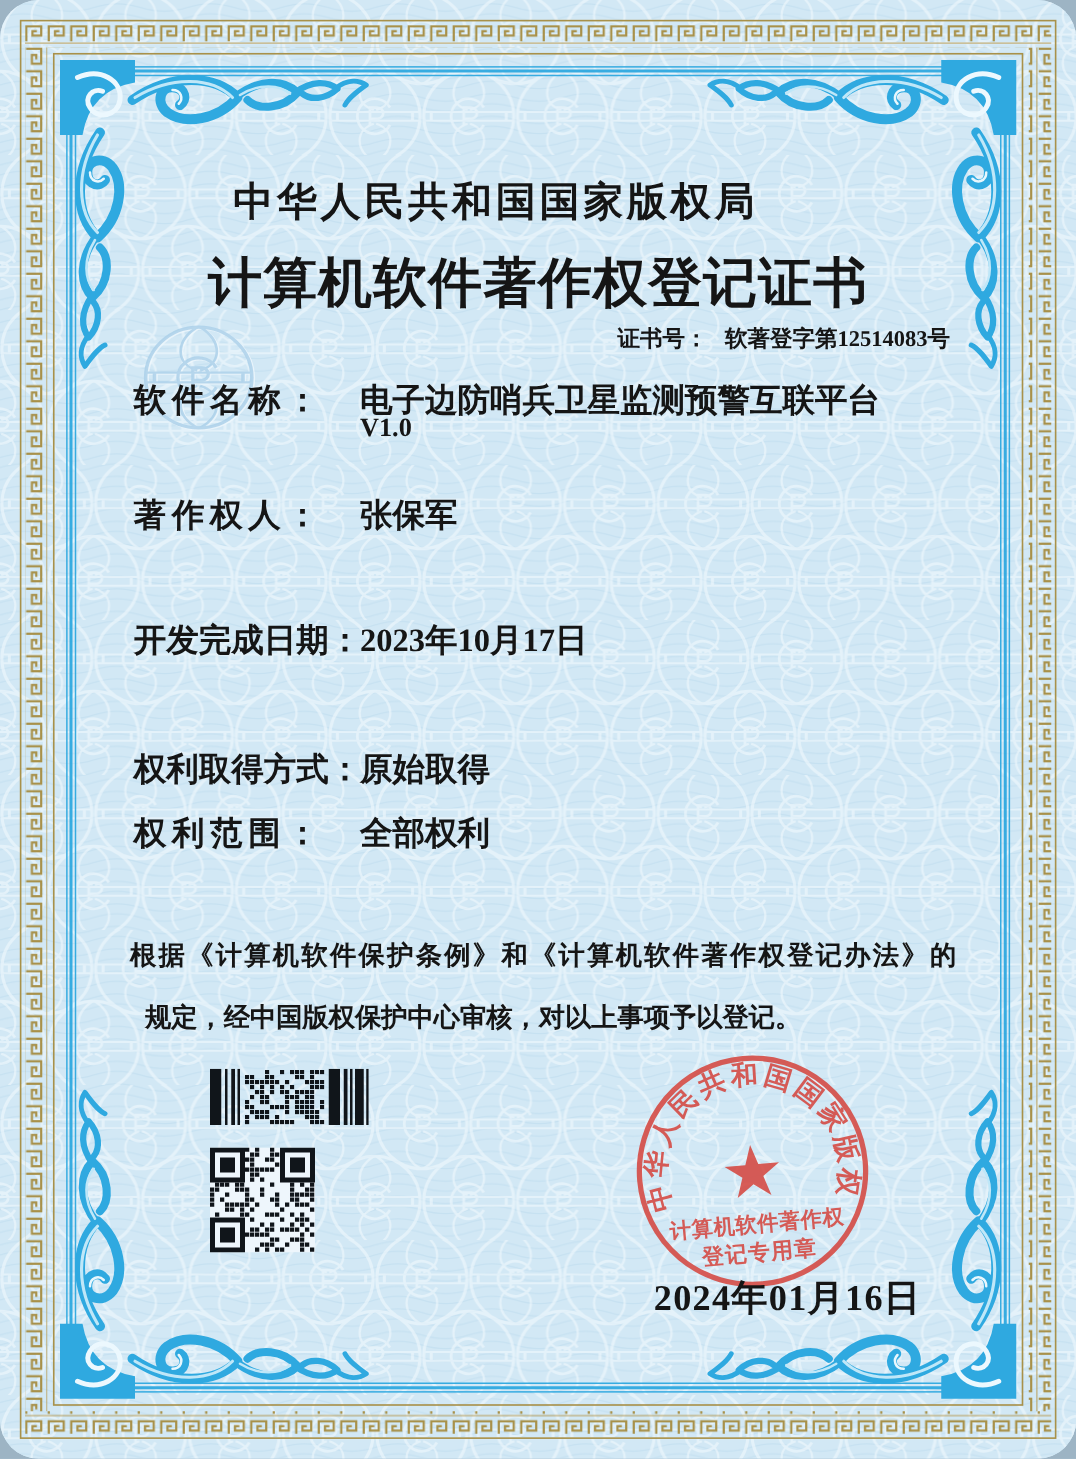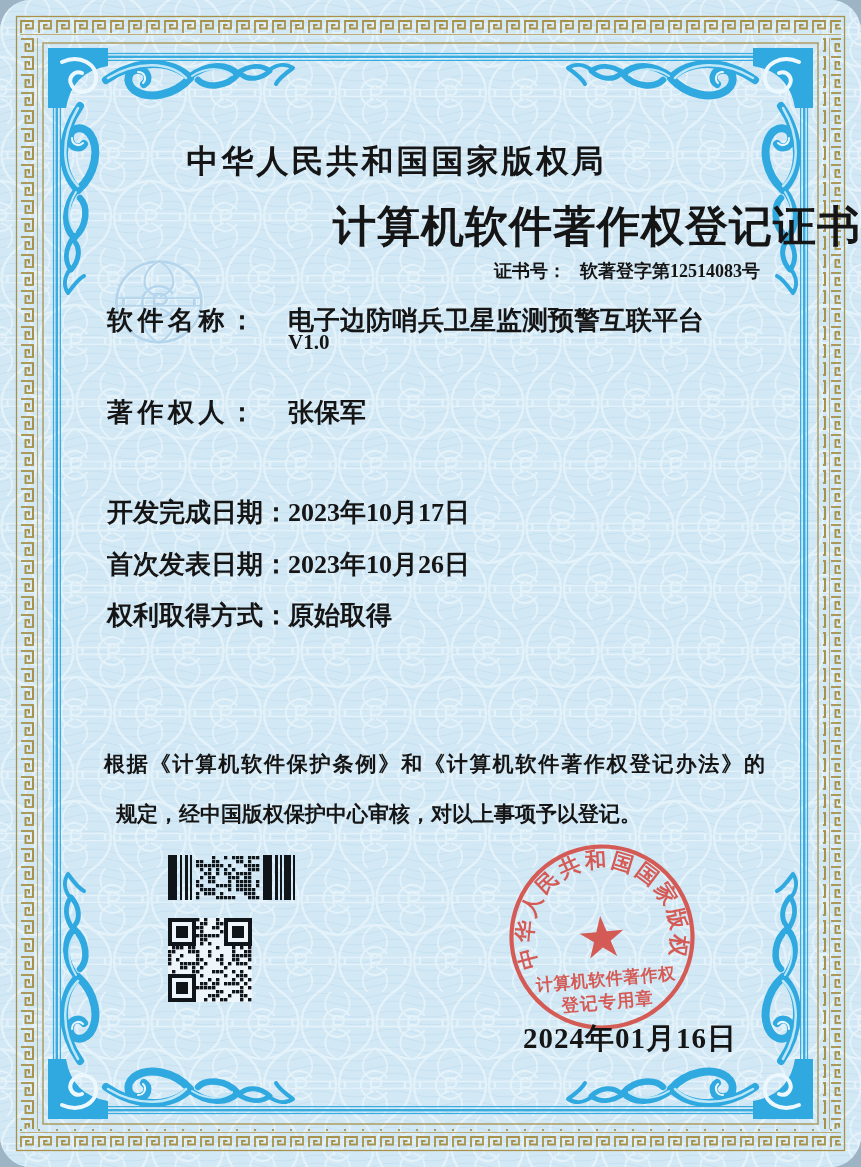"计算机软件著作权登记证书" .title2 { text-align: right -> center }
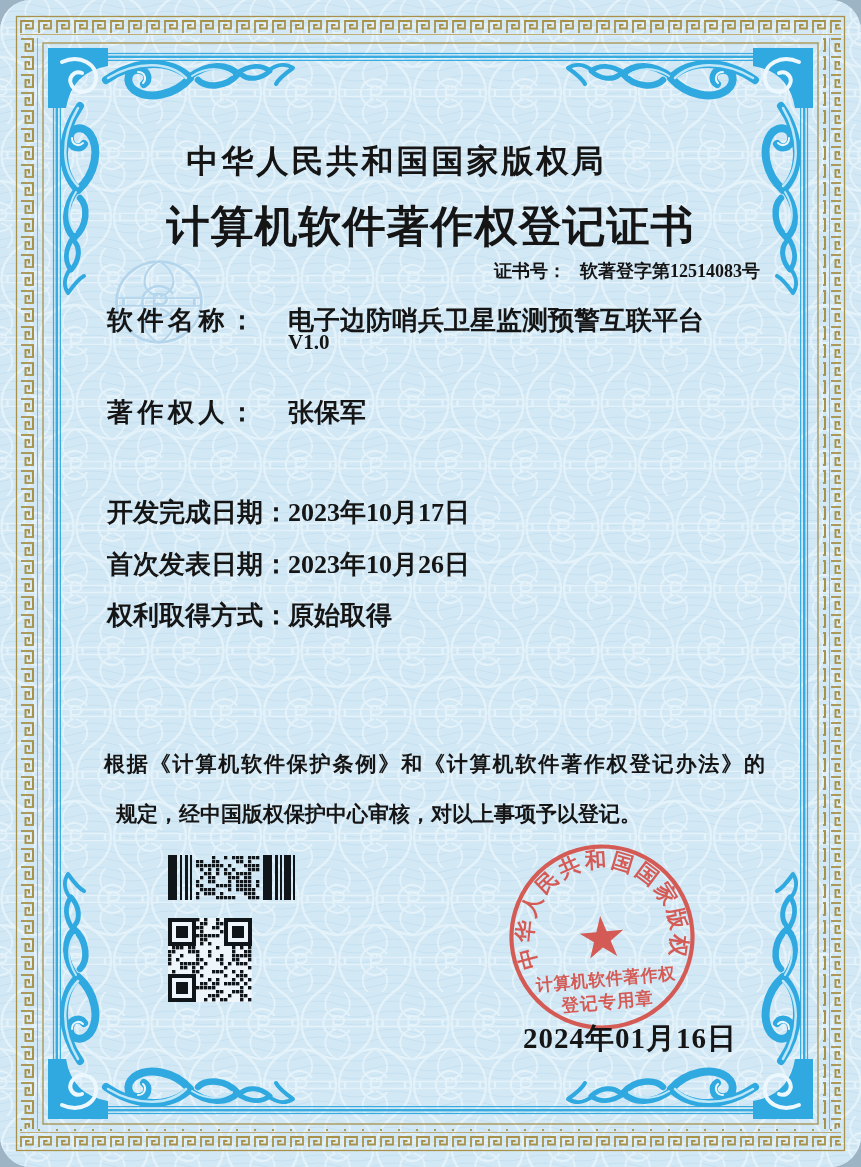"首次发表日期：2023年10月26日" div.frow { html: <div> <span>首次发表日期：</span><span>2023年10月26日</span> </div> -> none }
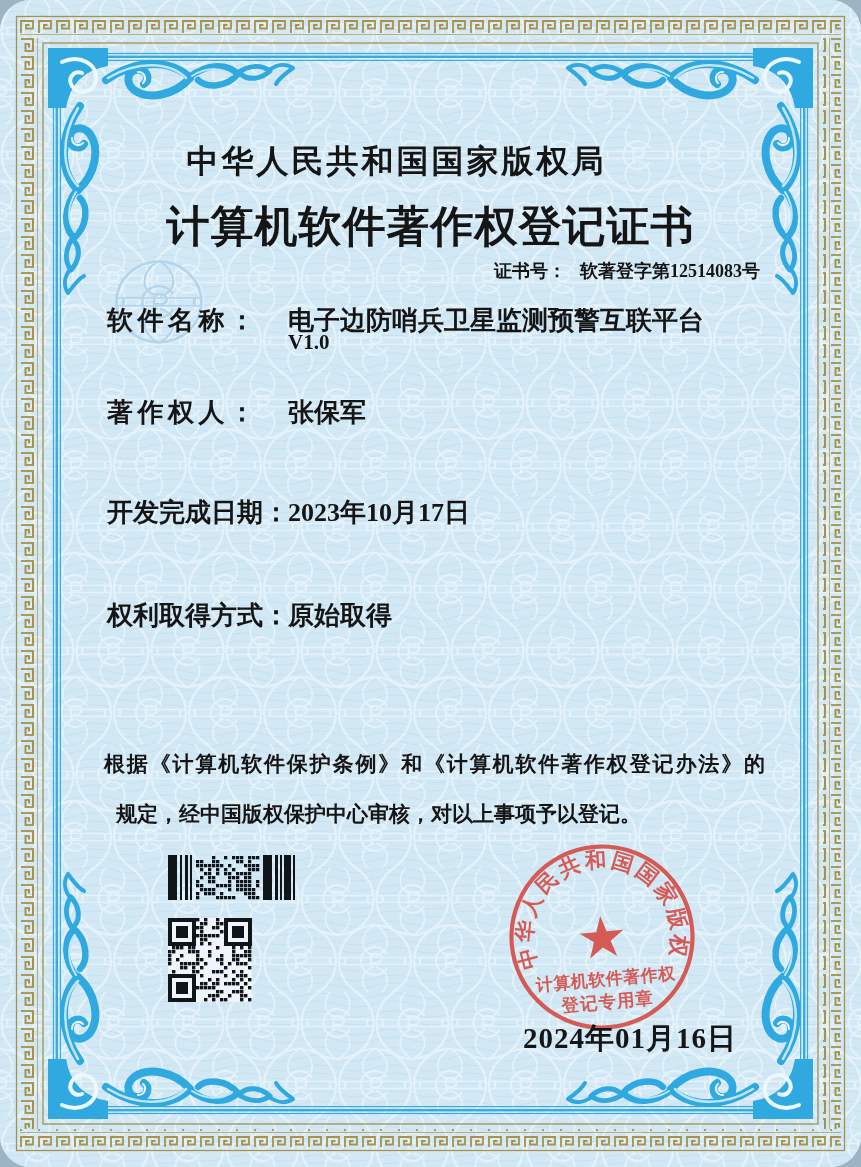"权利范围： 全部权利" div.frow { html: none -> <div> <span>权利范围：</span><span>全部权利</span> </div> }
